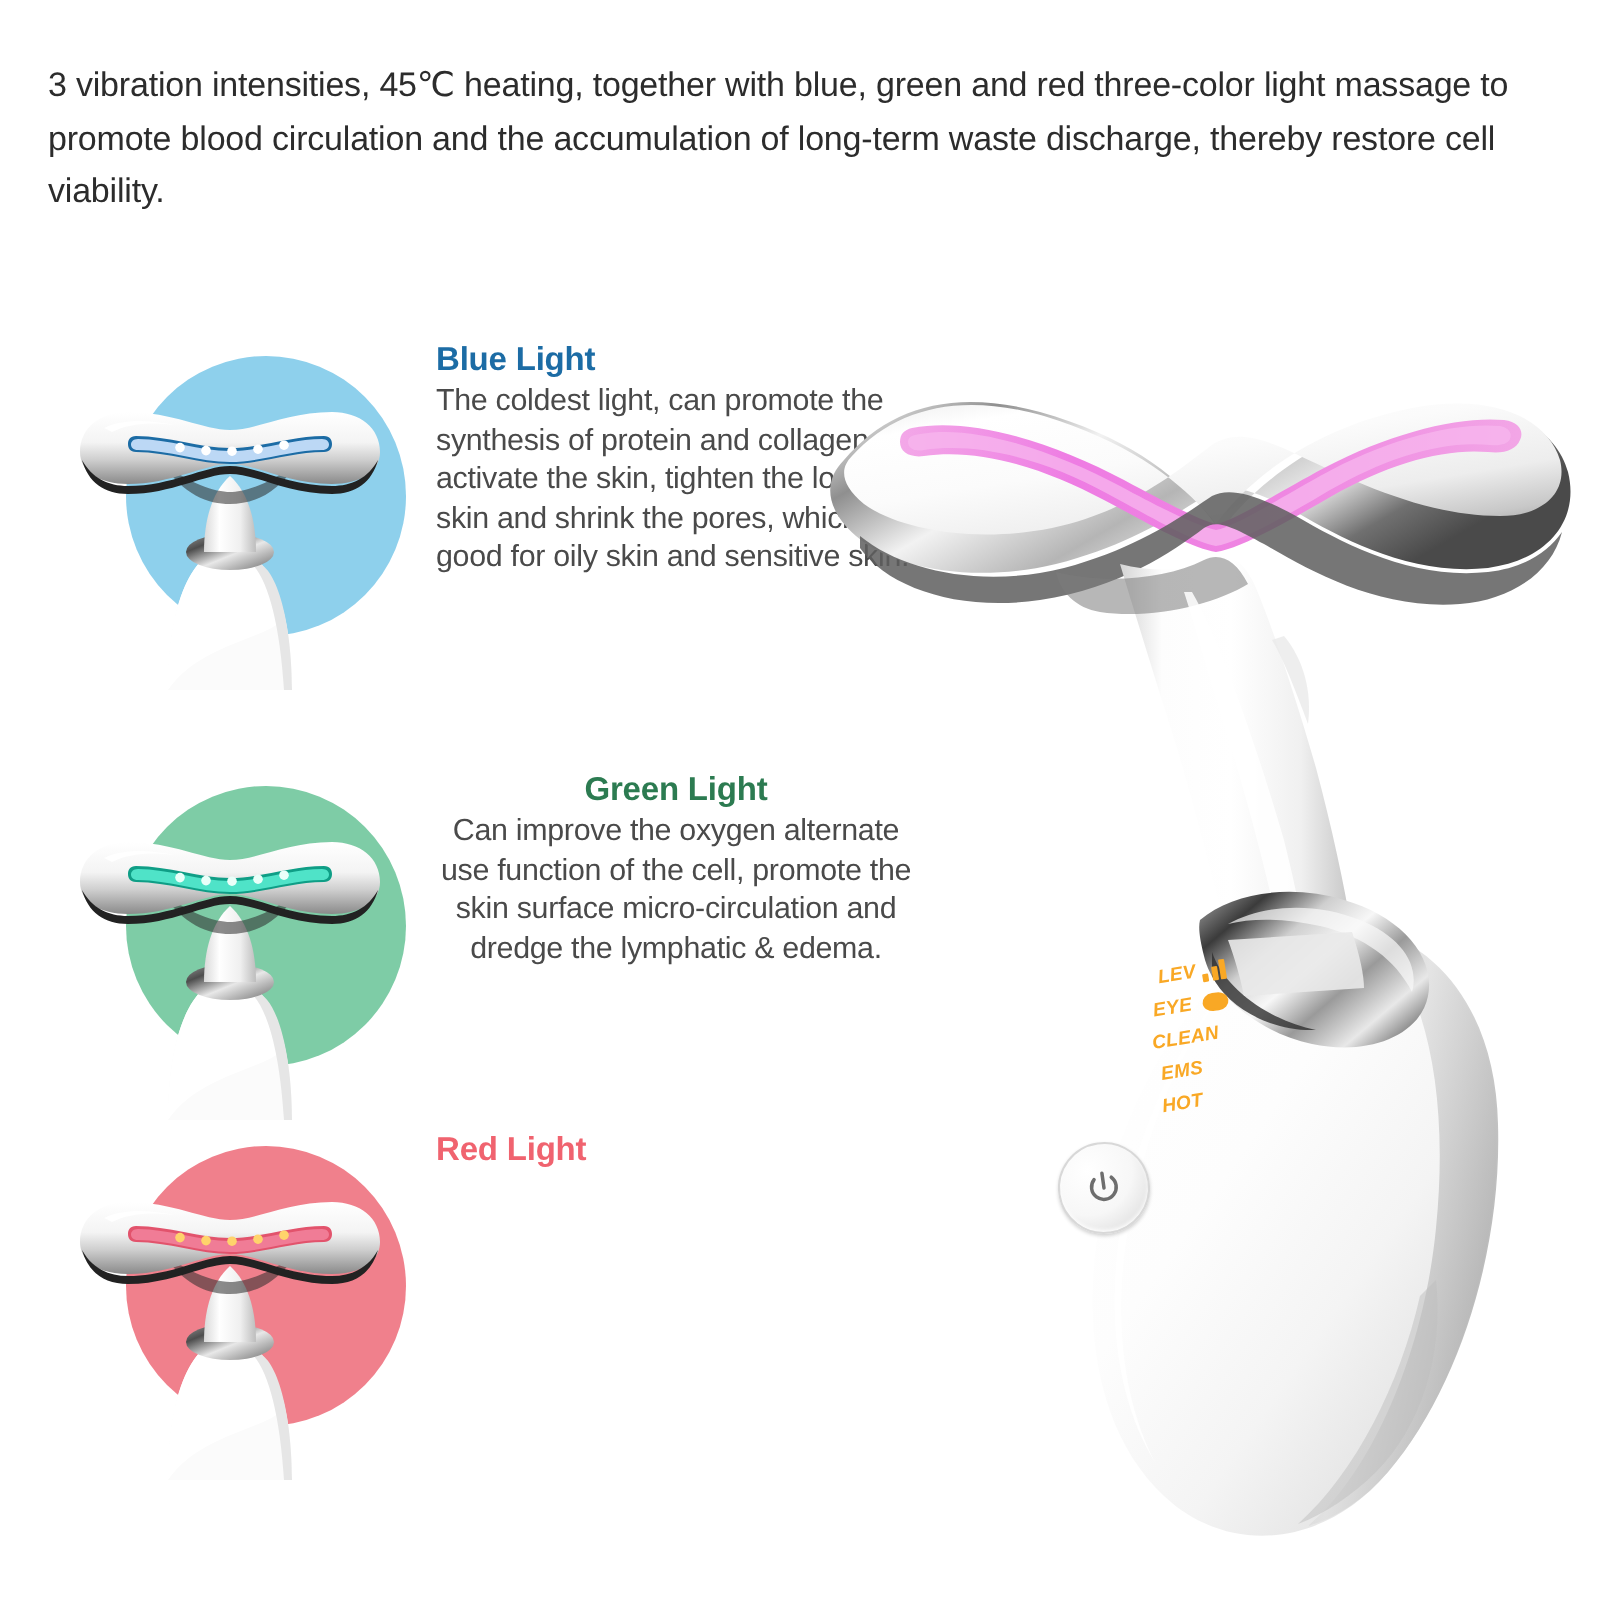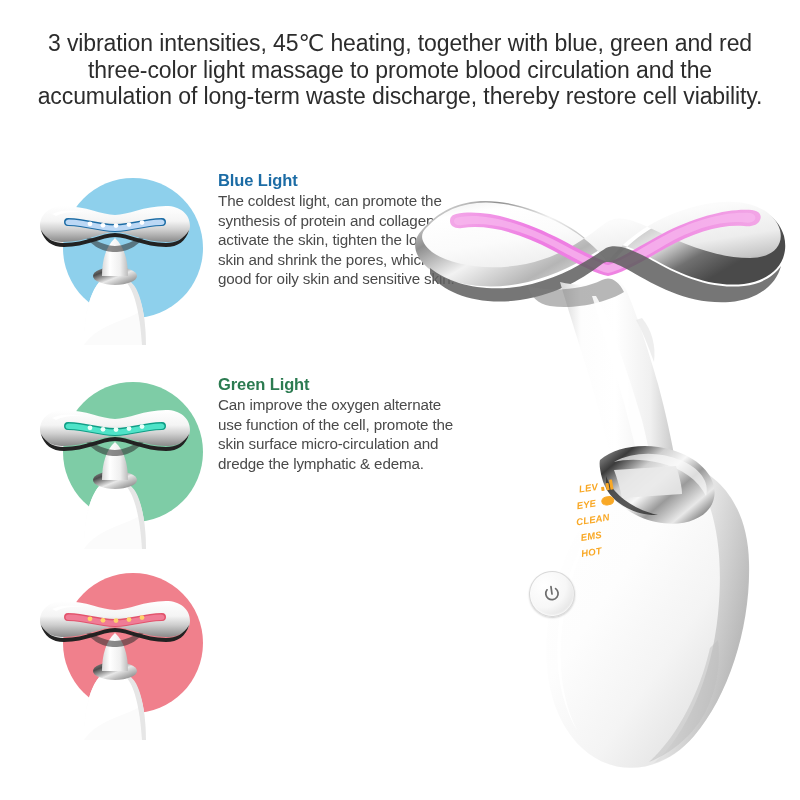"3 vibration intensities, 45℃ heating," .headline { font-size: 23px -> 17px; text-align: center -> none }
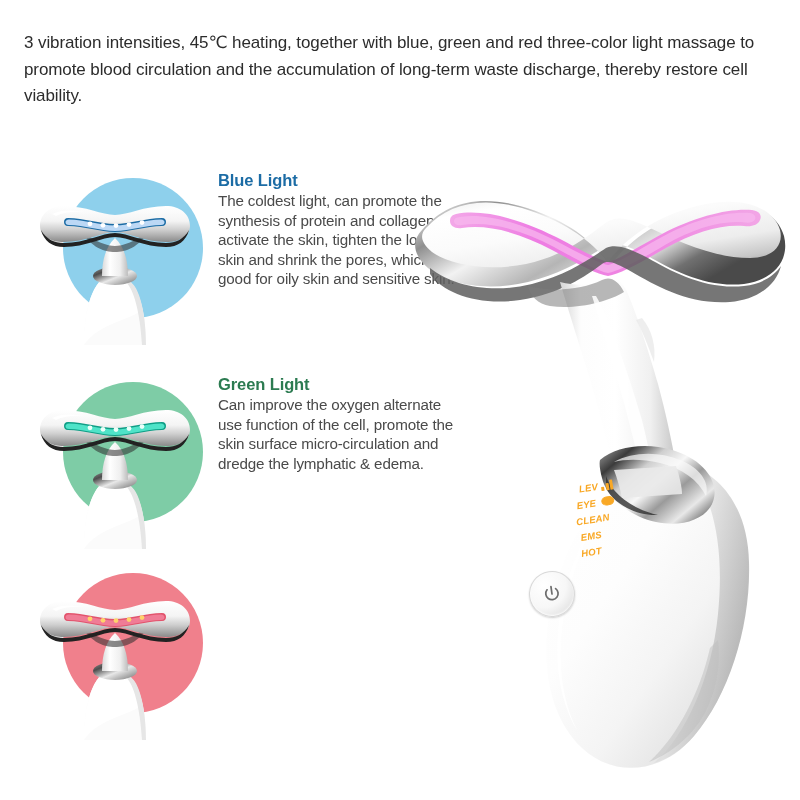"Green Light" .feature-green { text-align: none -> center; top: 374px -> 385px }
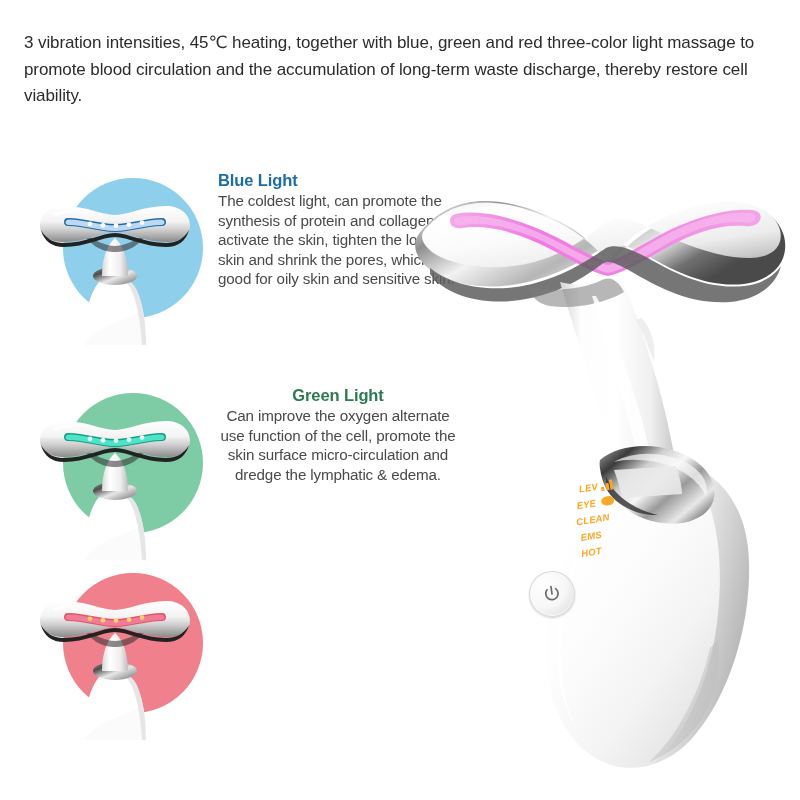"Red Light" div.feat-title { html: none -> <div>Red Light</div> }
